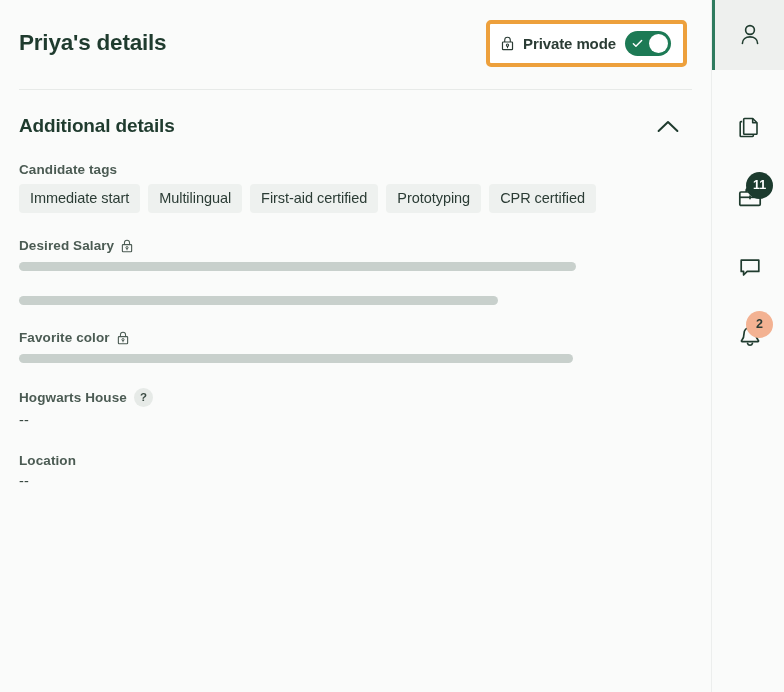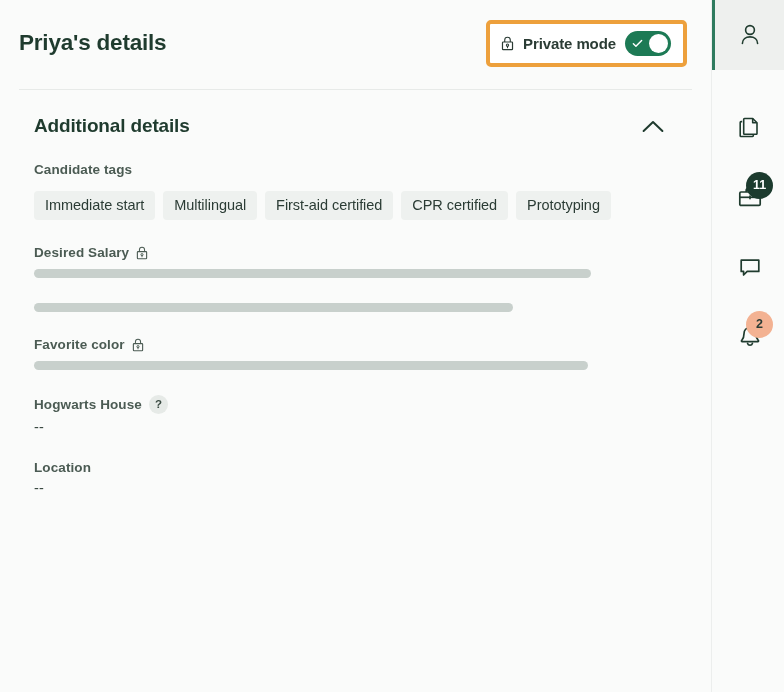"Additional details" .section { padding: 0 34px -> 0 19px }
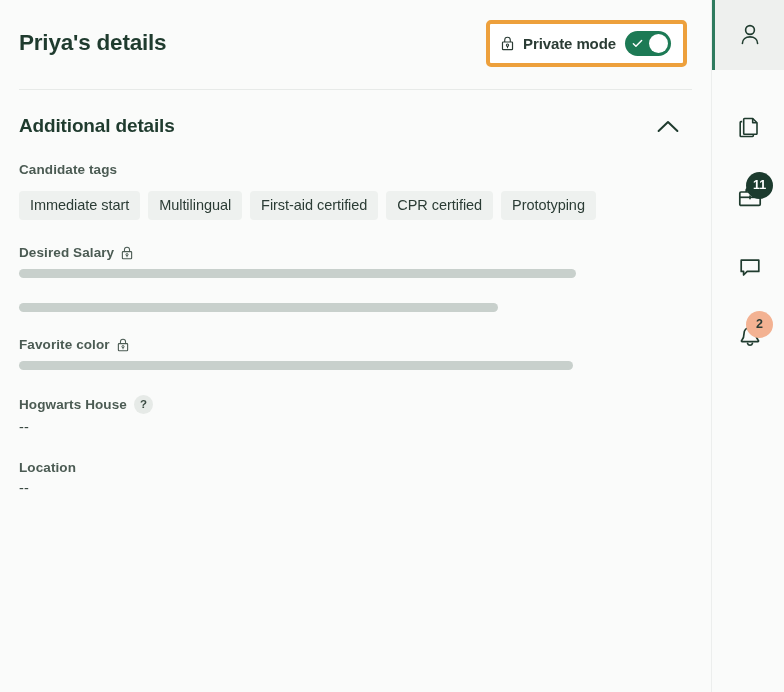"Candidate tags" .tags-label { margin-bottom: 14px -> 7px }
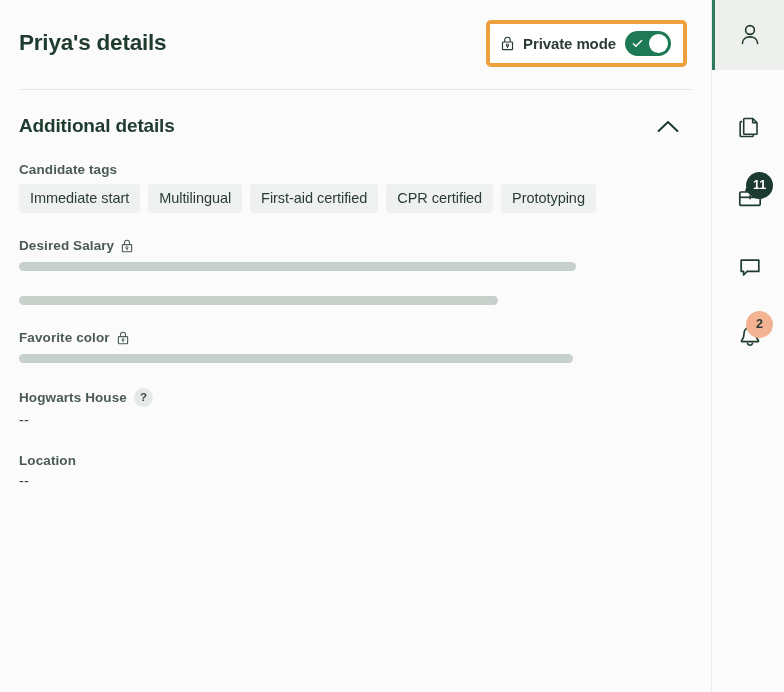"CPR certified" span.tag-chip { order: before "Prototyping" -> after "Prototyping" }
